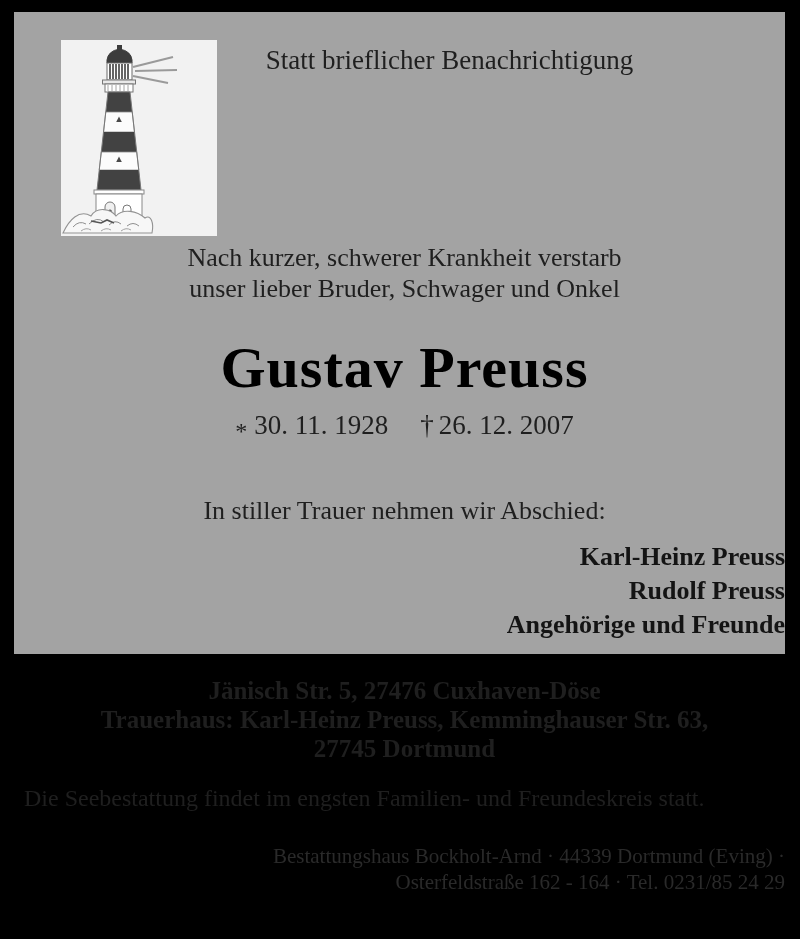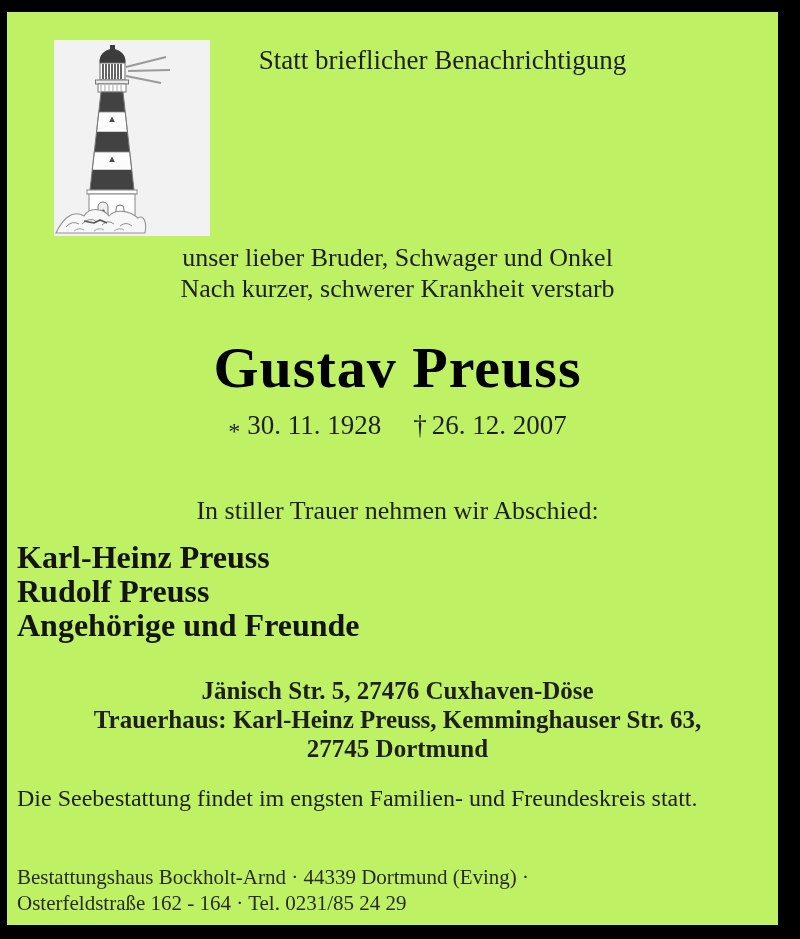"Statt brieflicher Benachrichtigung" .page { background: #bef264 -> #a3a3a3; height: 913px -> 642px; left: 7px -> 14px }
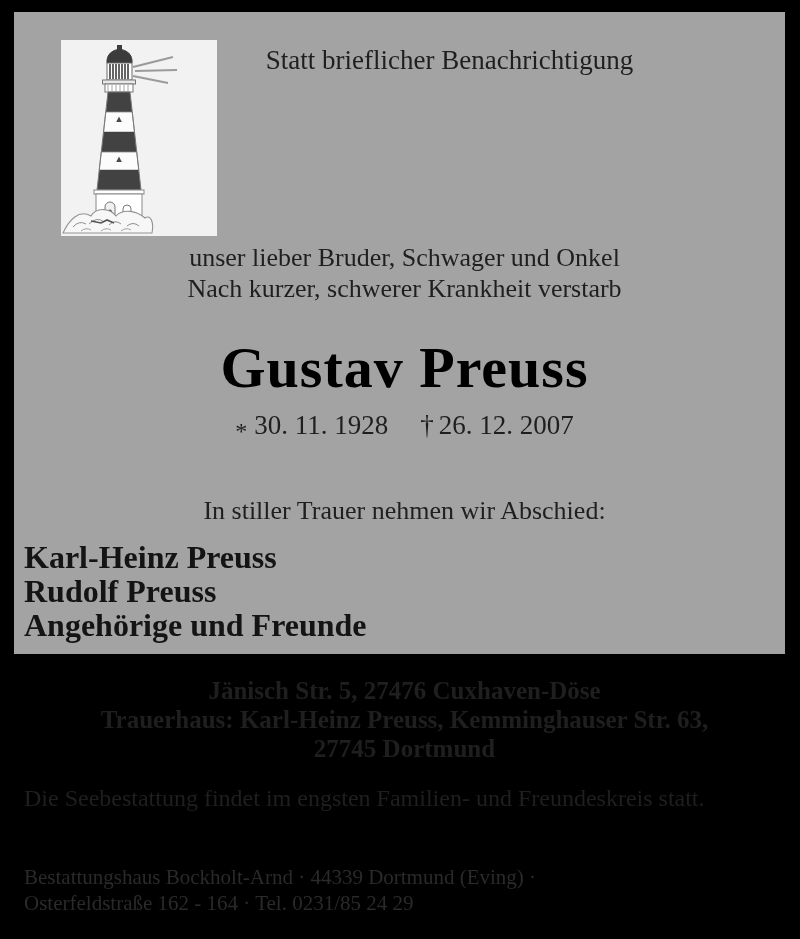"unser lieber Bruder, Schwager und" div { order: before "Nach kurzer, schwerer Krankheit verstarb" -> after "Nach kurzer, schwerer Krankheit verstarb" }
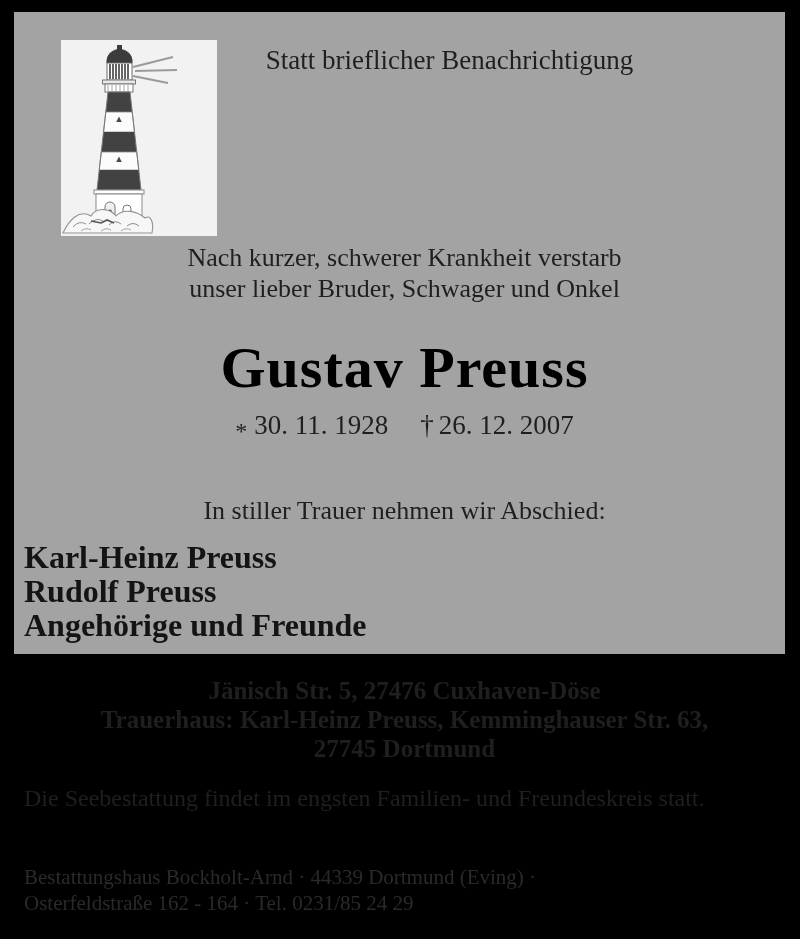"Karl-Heinz Preuss" .mourners { font-size: 32px -> 26px; text-align: left -> right }
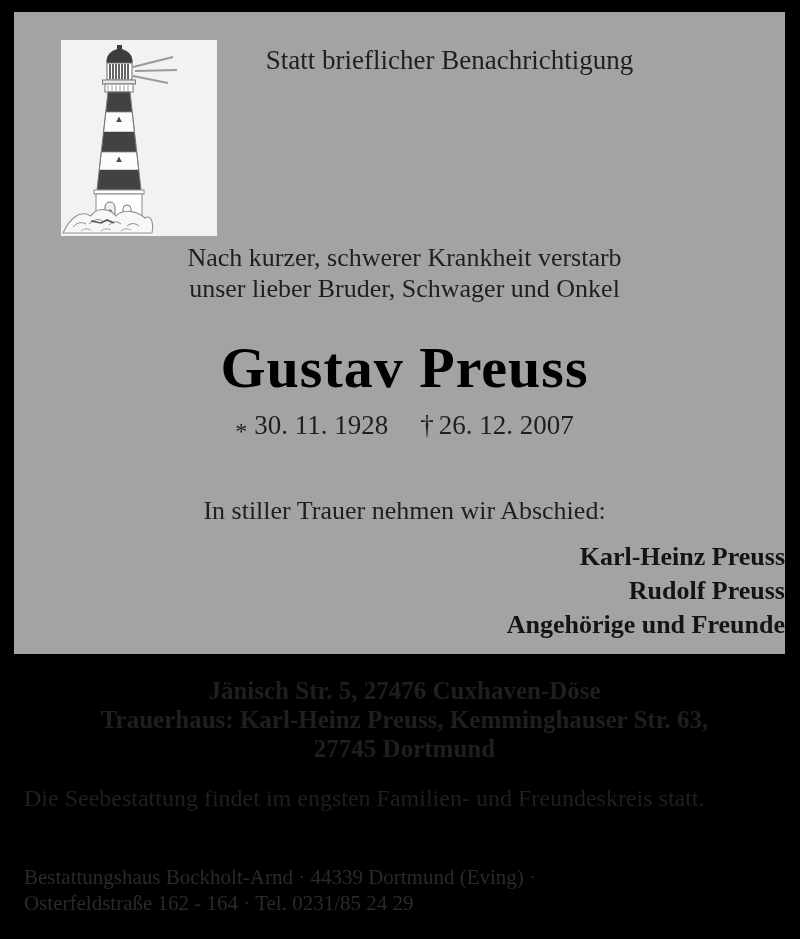"Bestattungshaus Bockholt-Arnd · 44339" .funeral-home { margin-top: 21px -> none; text-align: left -> right }
